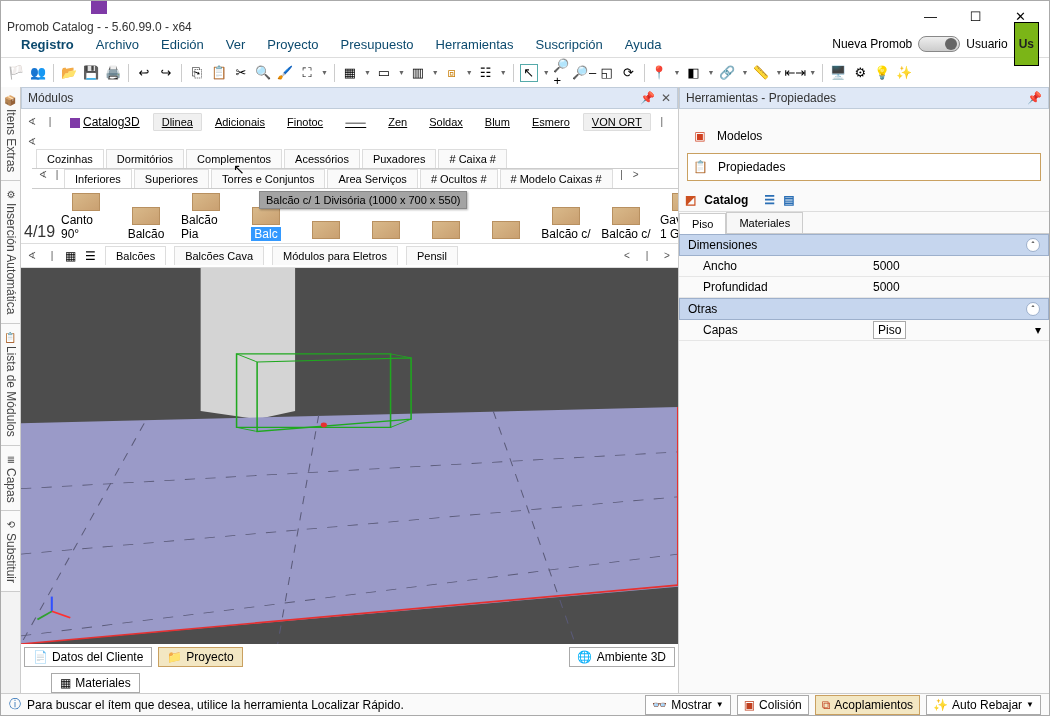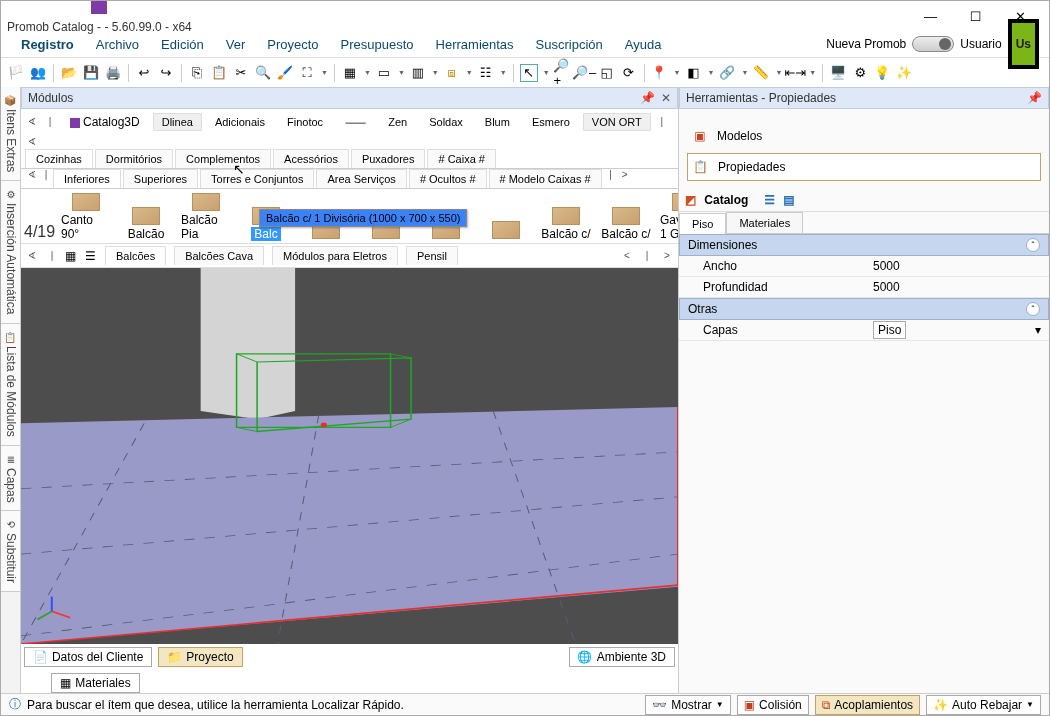"Us" .user-badge { border: 4px solid #000000 -> 1px solid #000000 }
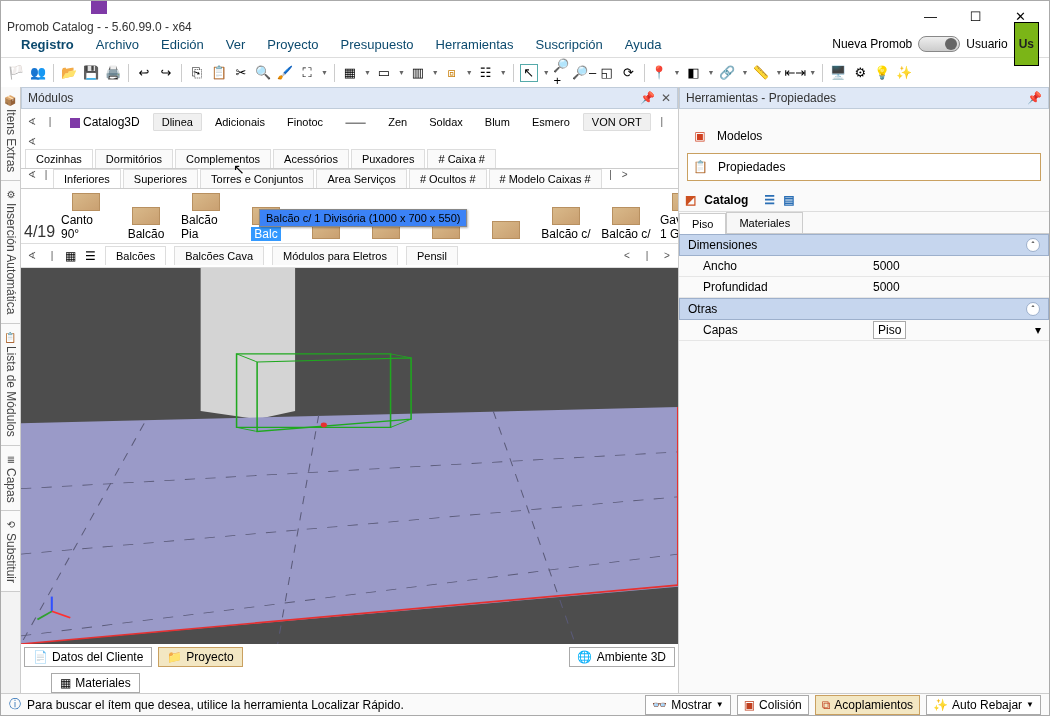"Catalog3D" .cat-chip { text-decoration: none -> underline }
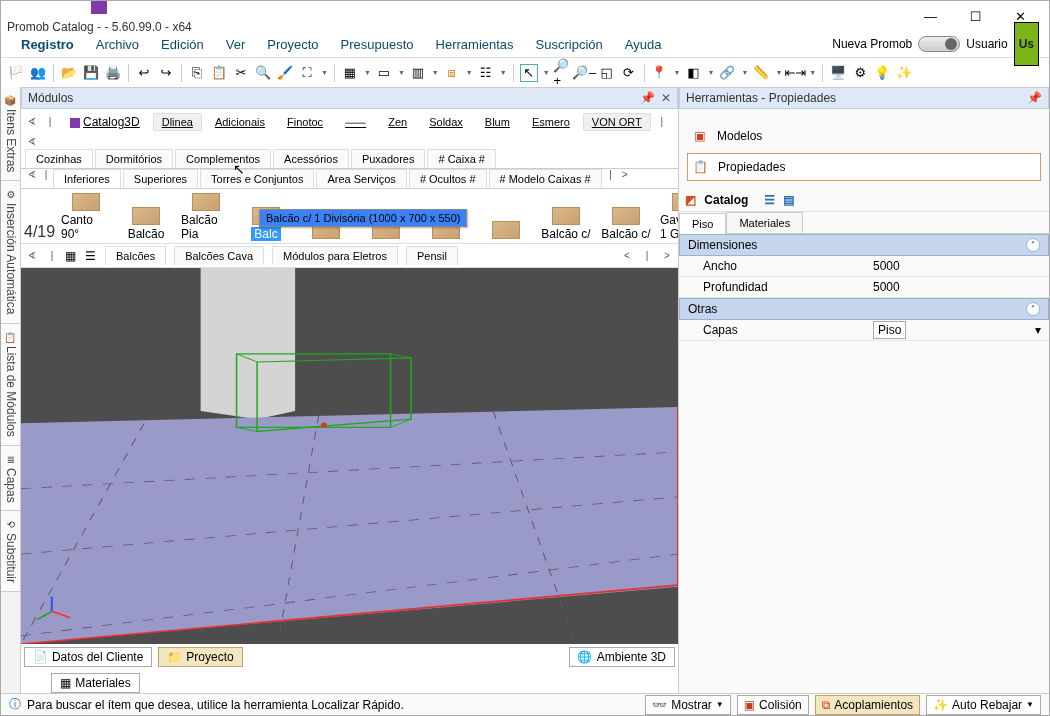"Cozinhas" .tab-row { margin-left: none -> 11px }
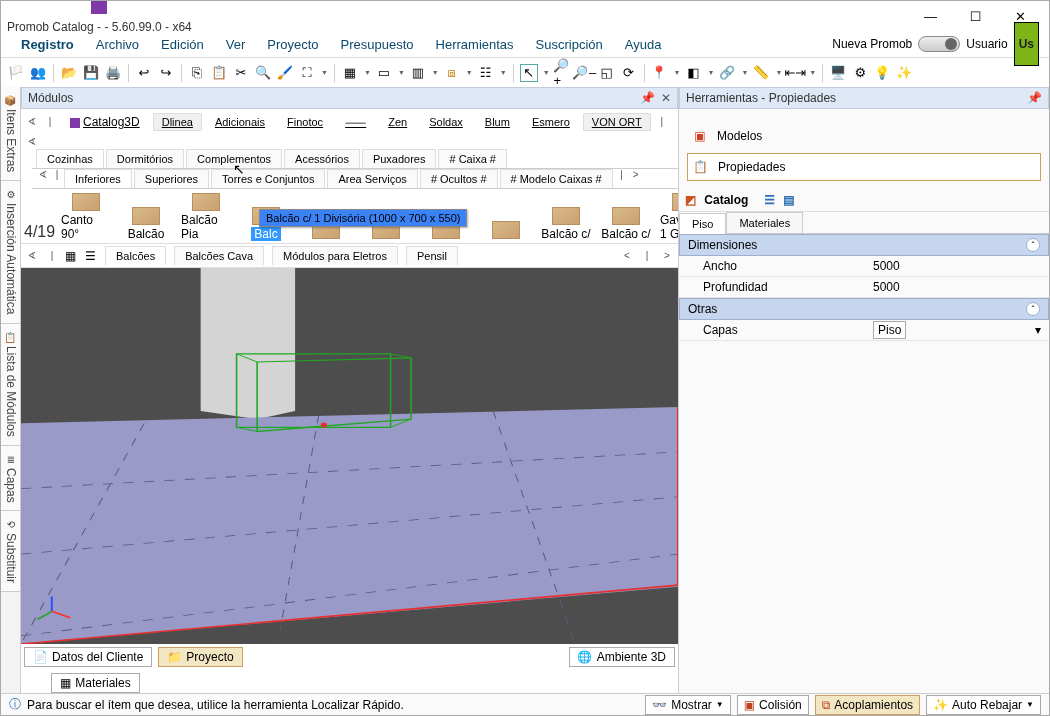"Balcão c/ 1 Divisória (1000" .tooltip { background: #3b82f6 -> #a3a3a3; top: 20px -> 2px }
